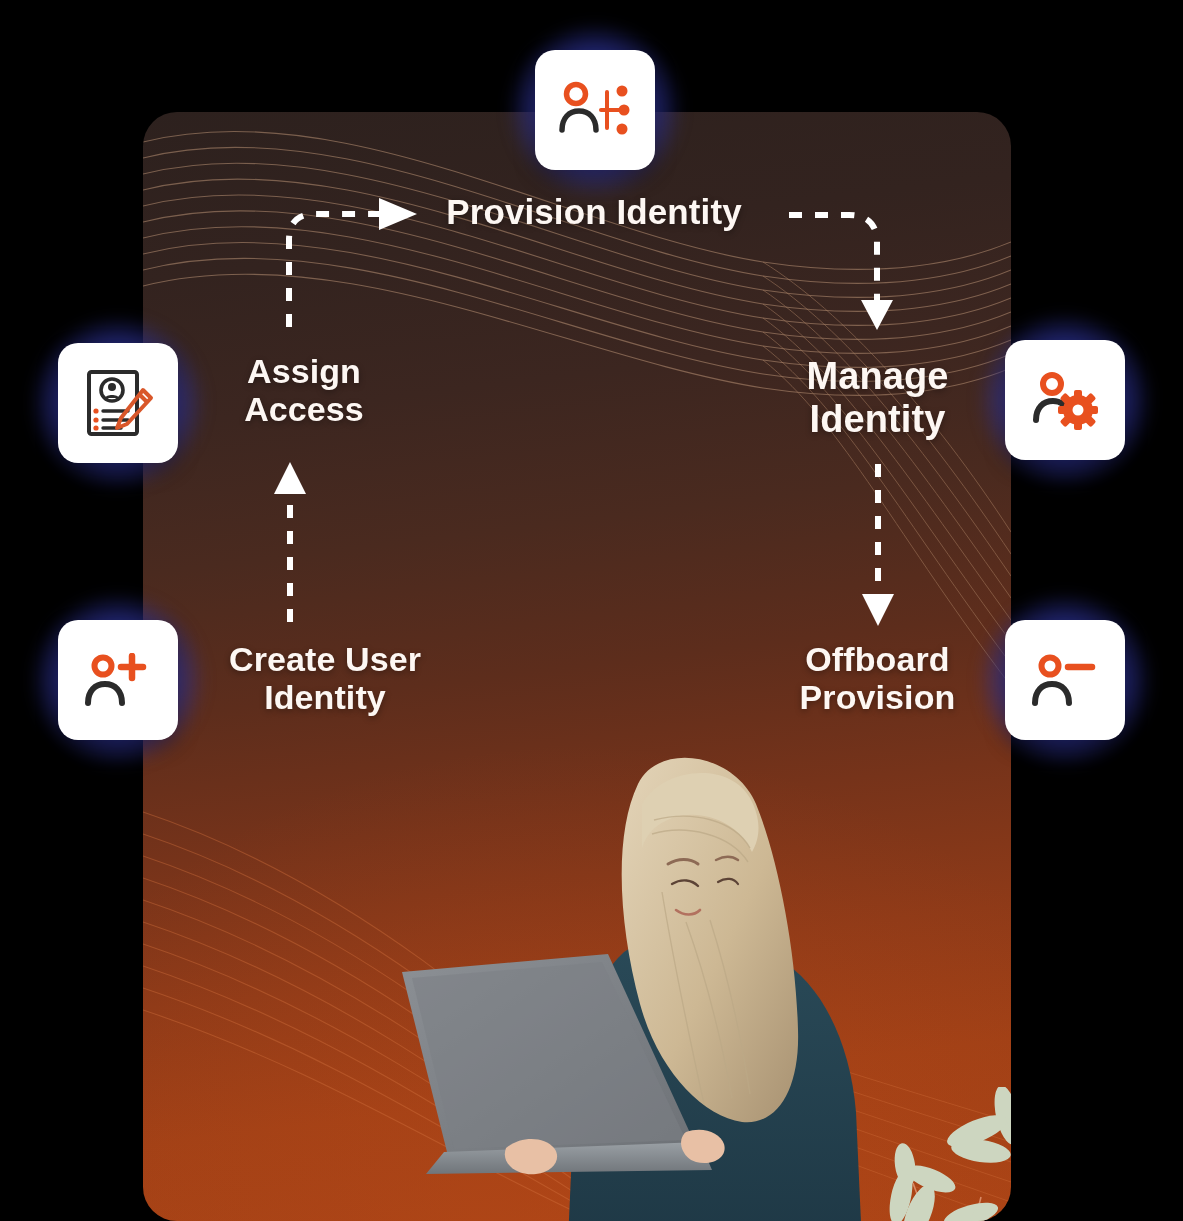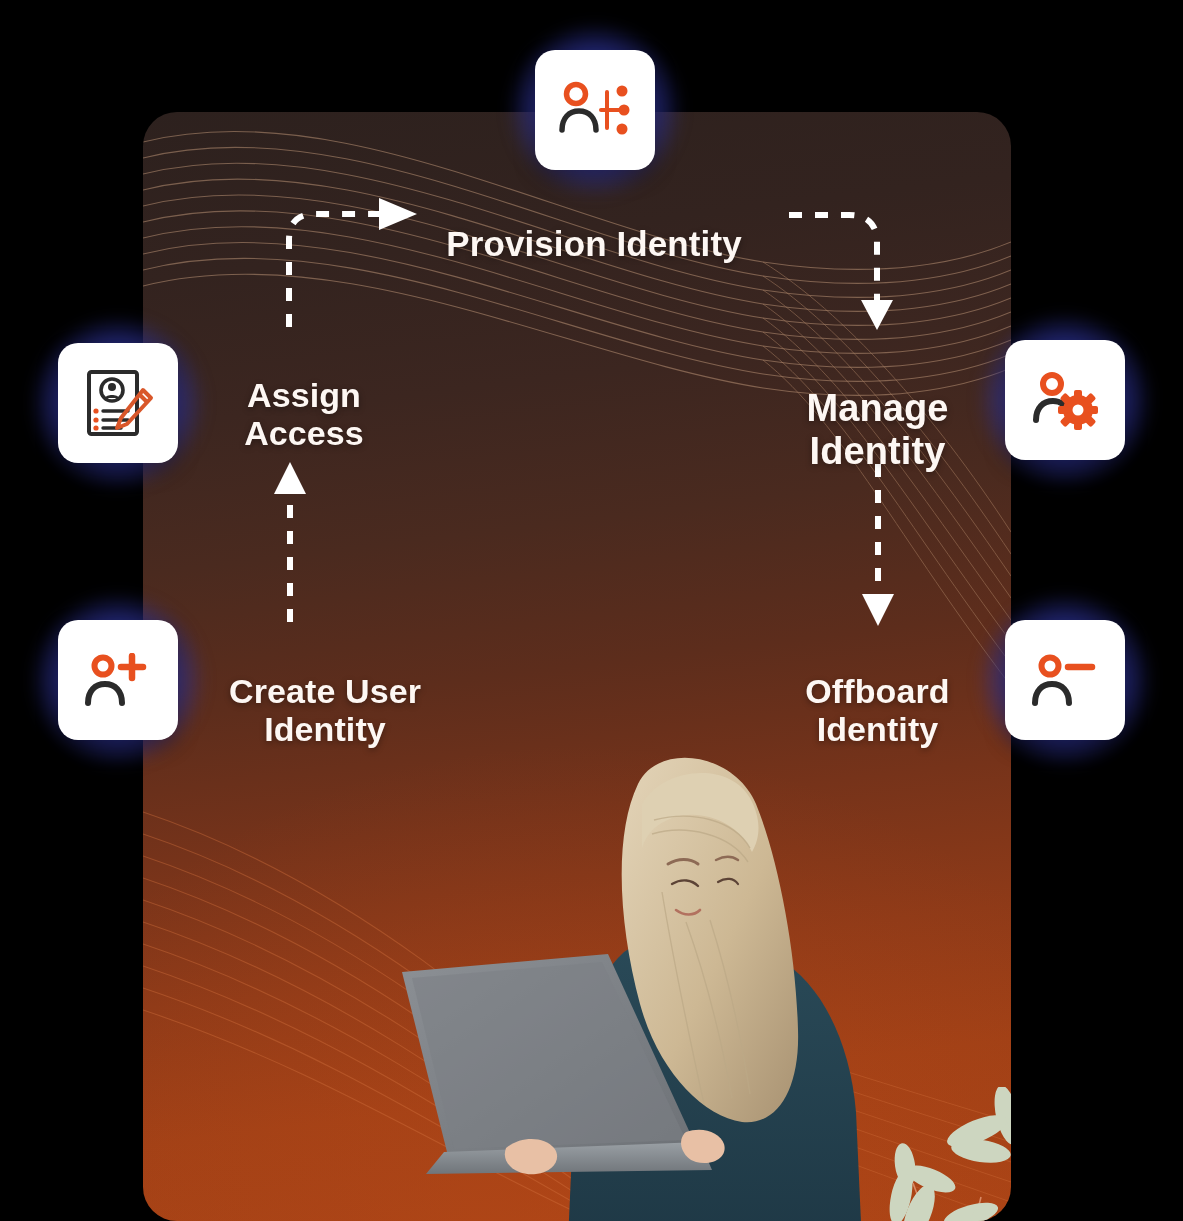"Provision Identity" .label { margin-top: 32px -> none }
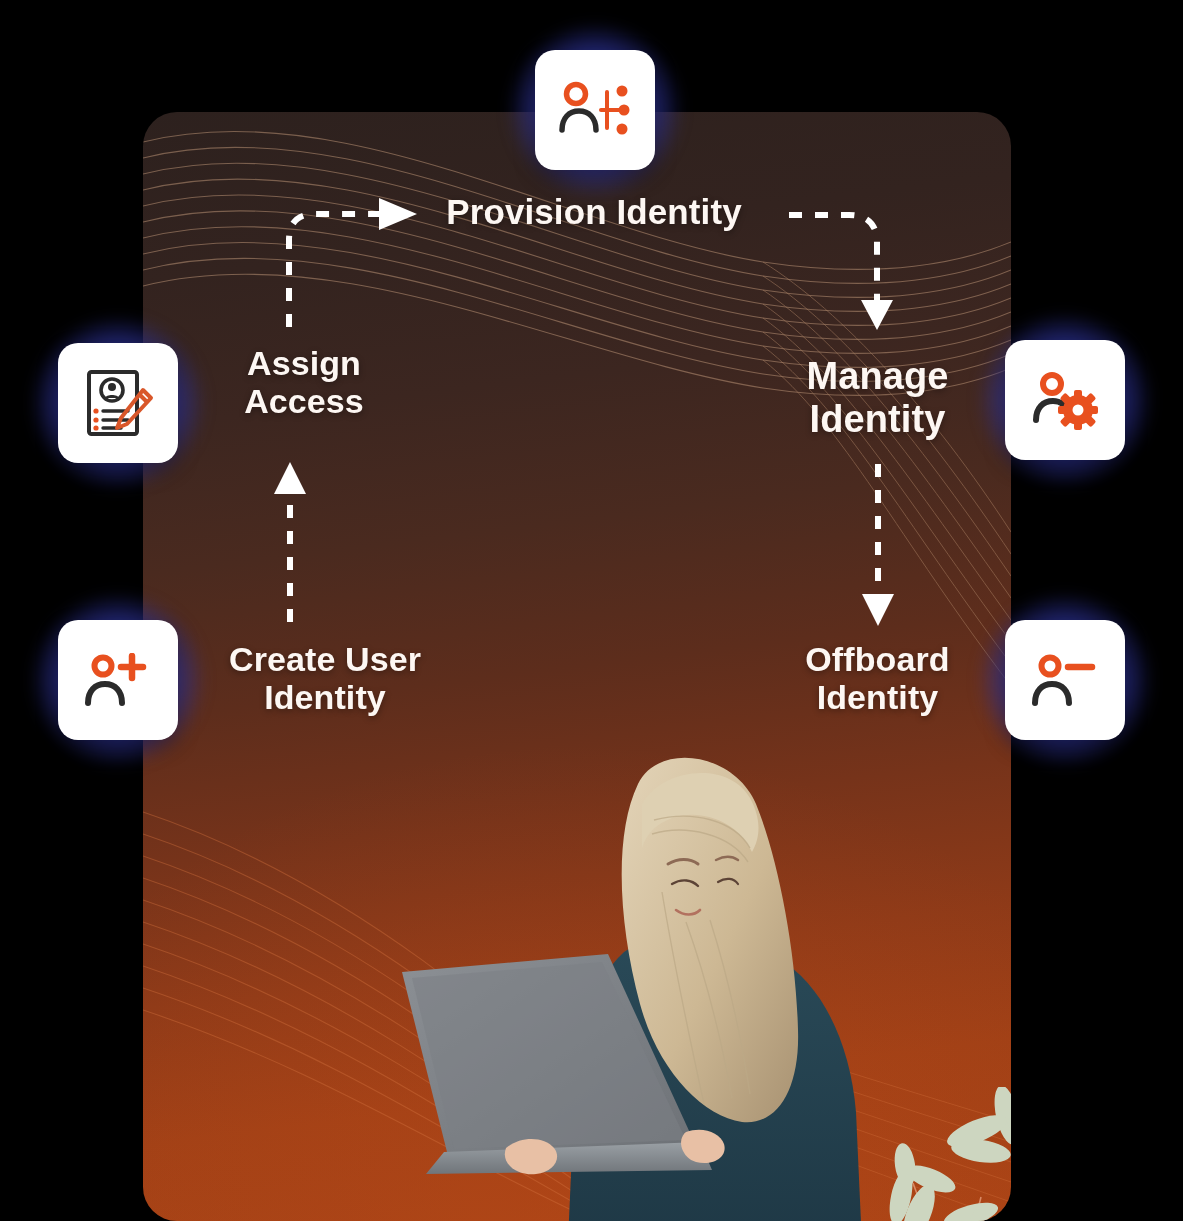"Assign" #lbl-assign { top: 344px -> 352px }
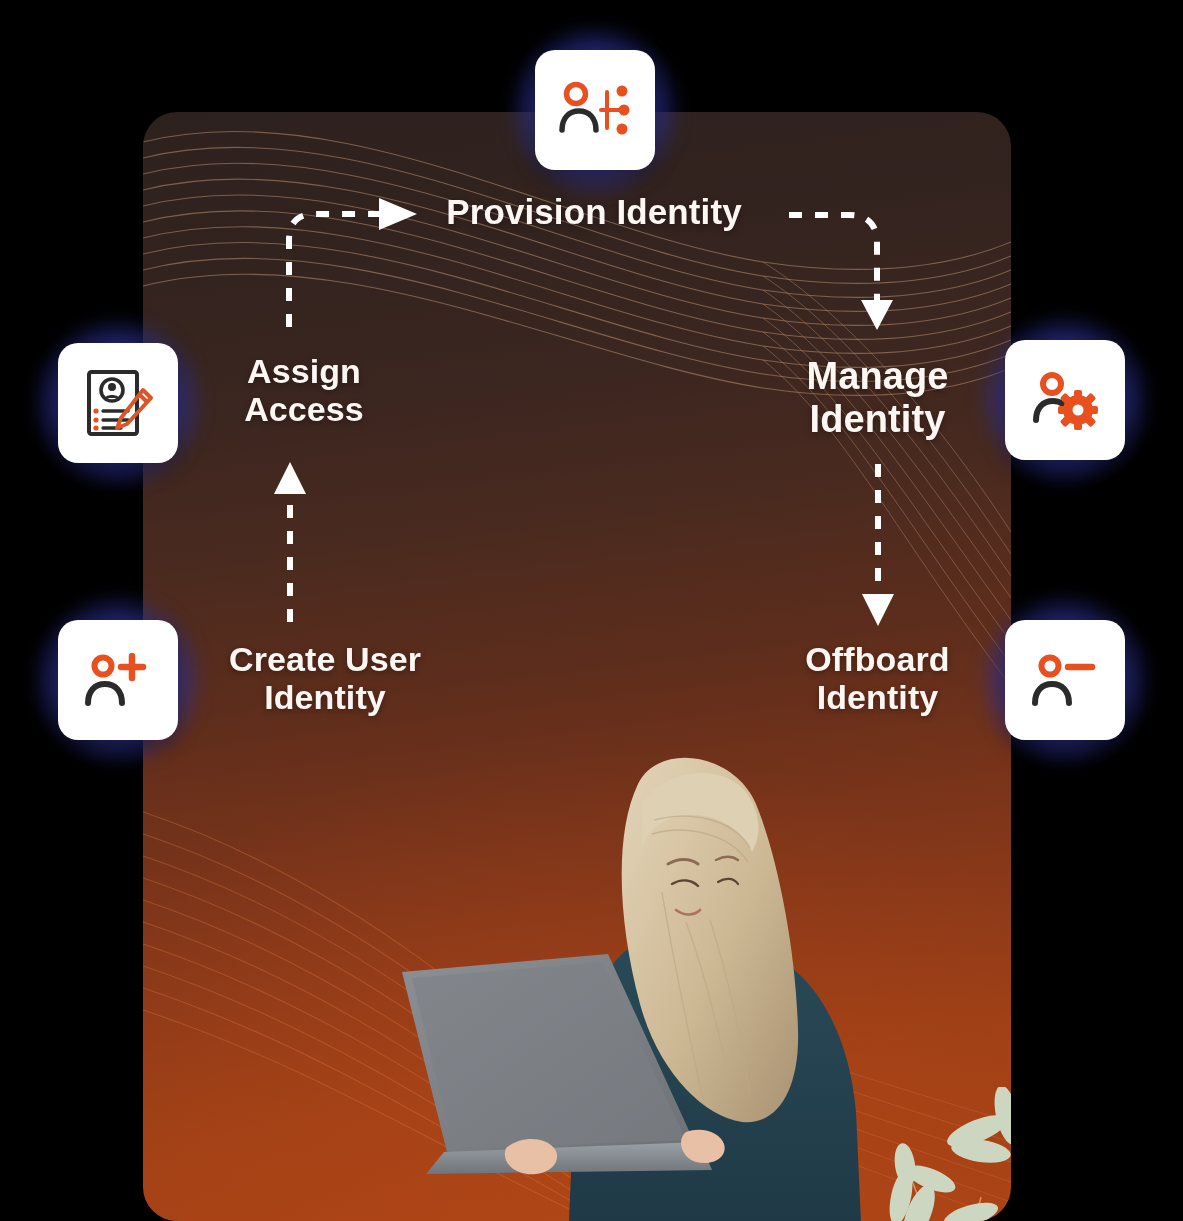"Offboard" div.label { text: Identity -> Provision }
